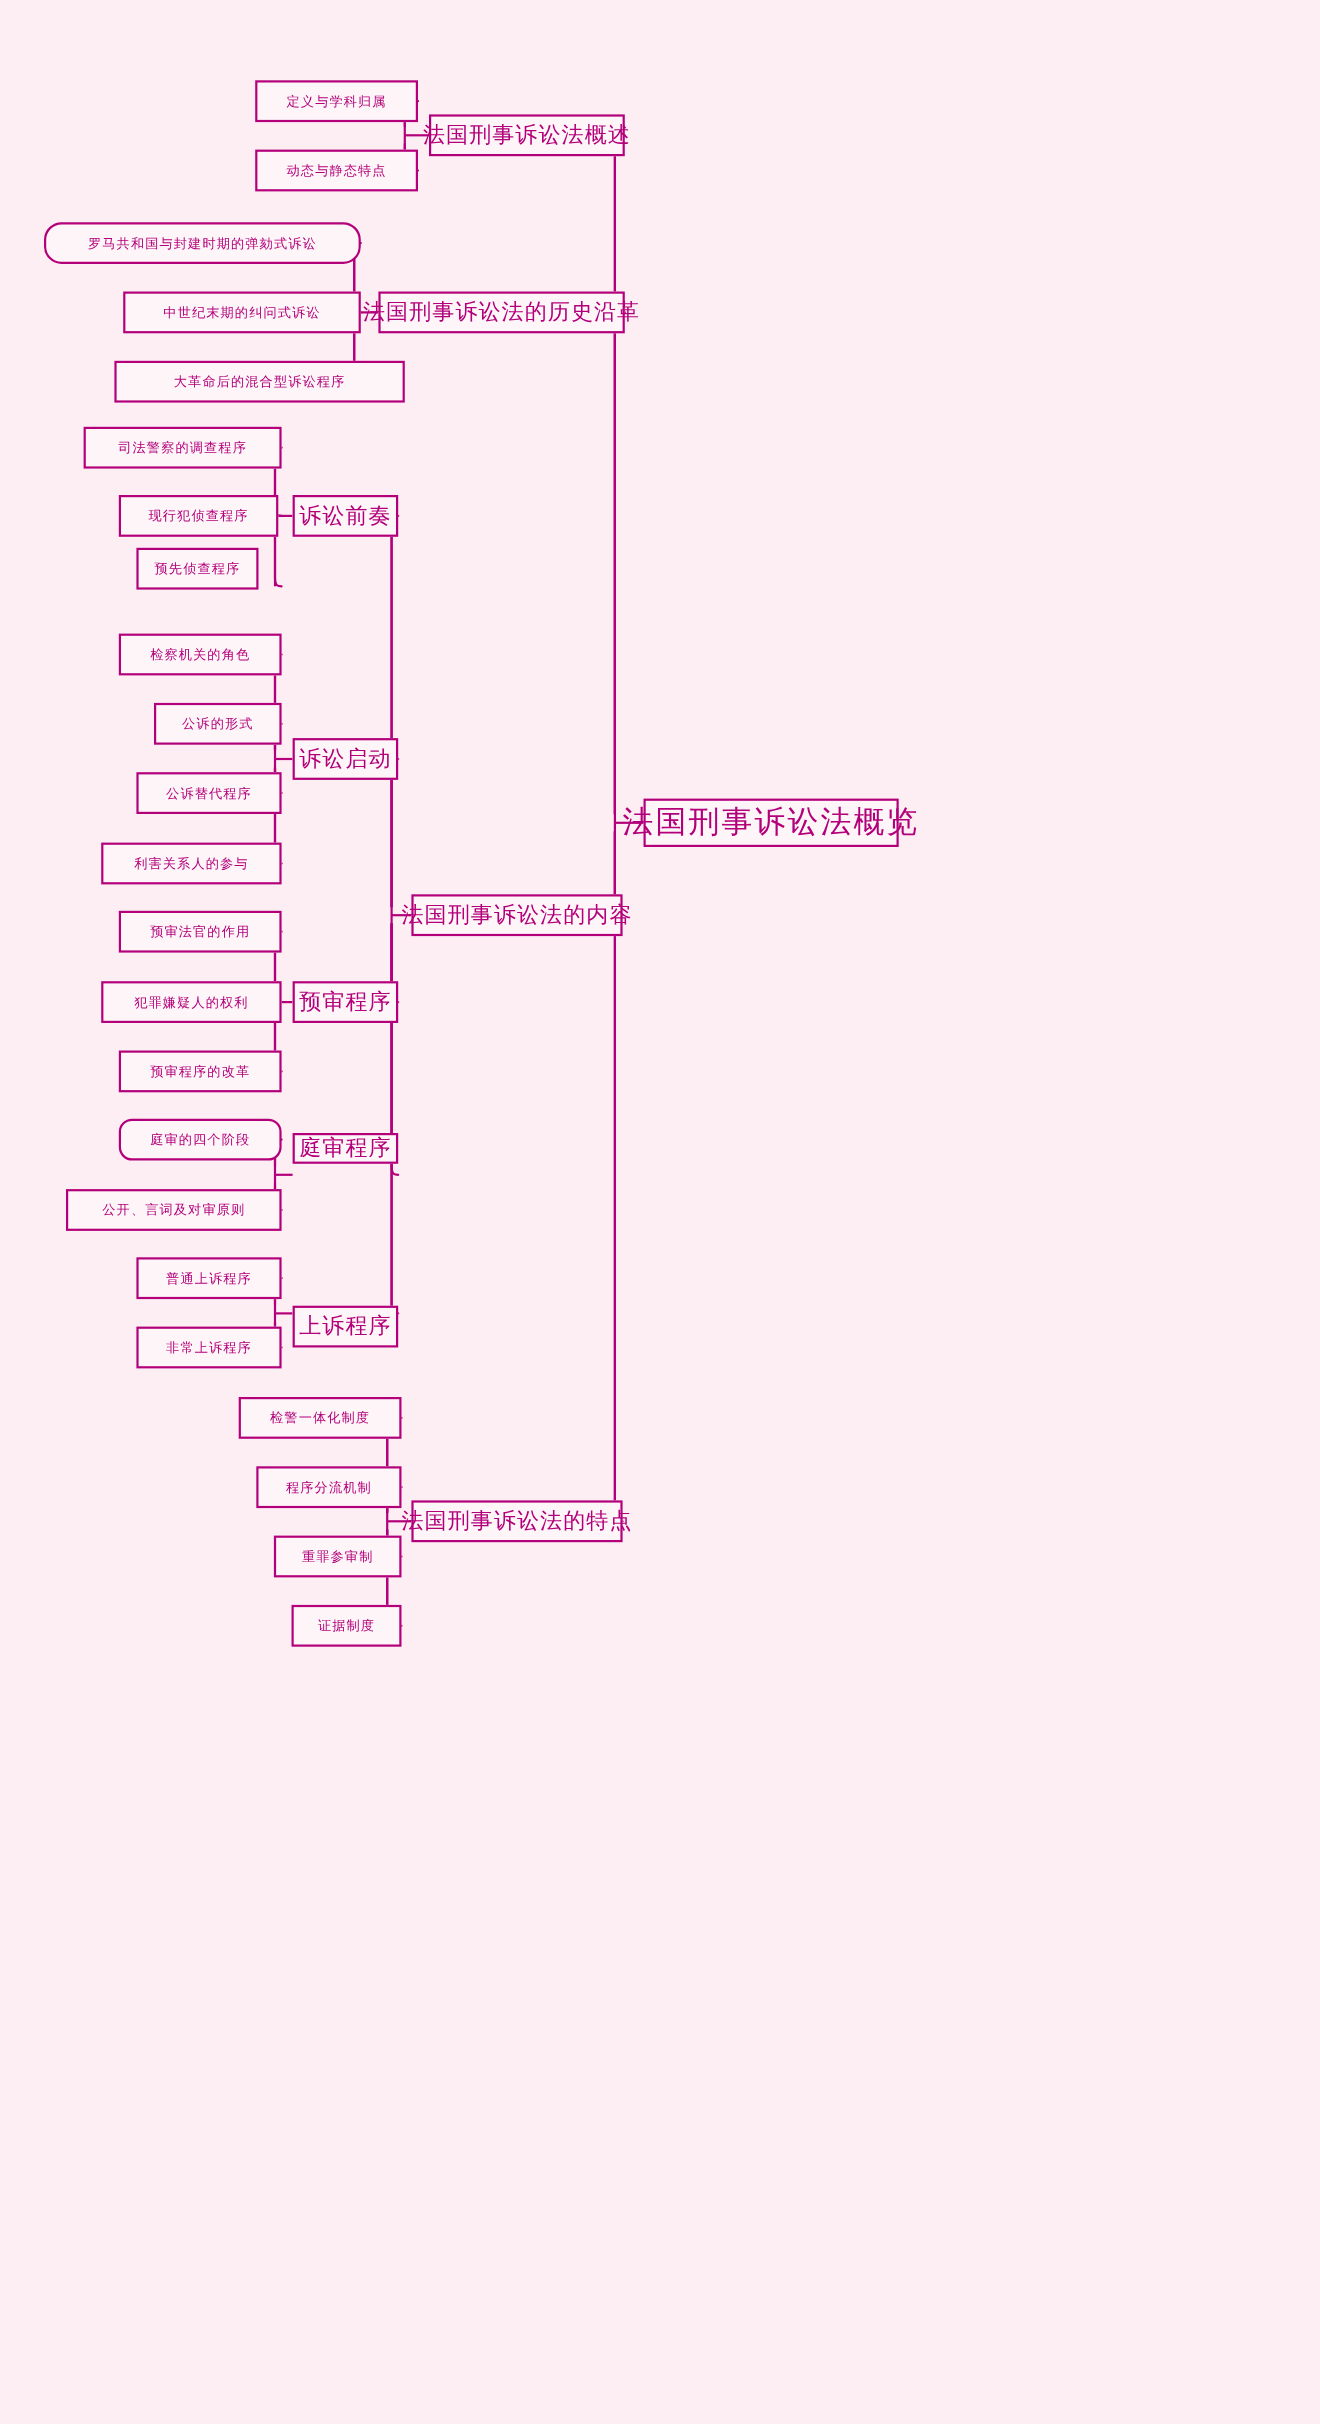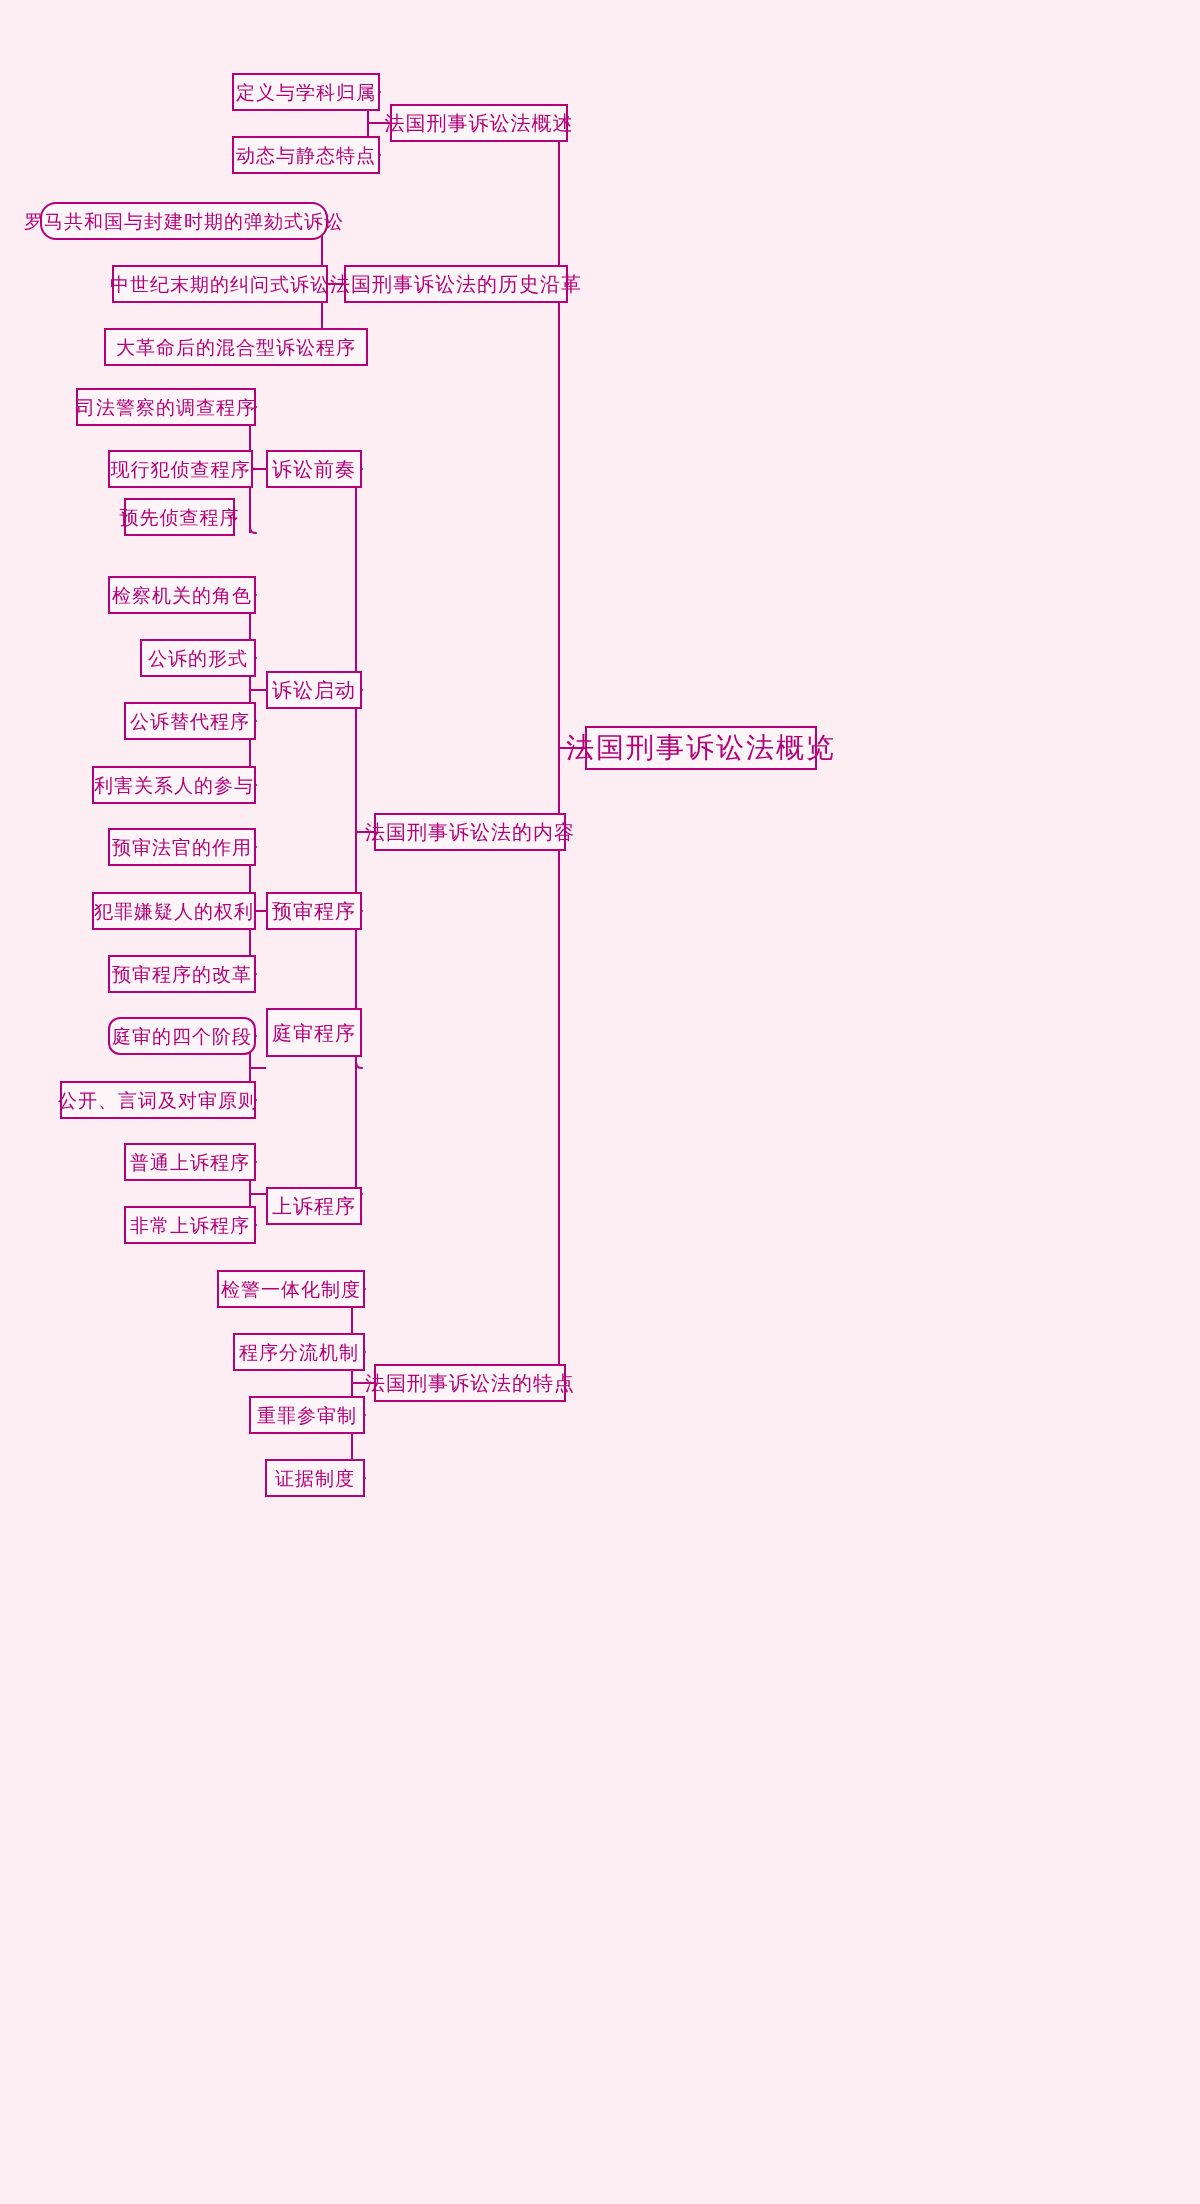"定义与学科归属" .node.leaf { font-size: 19px -> 12px }
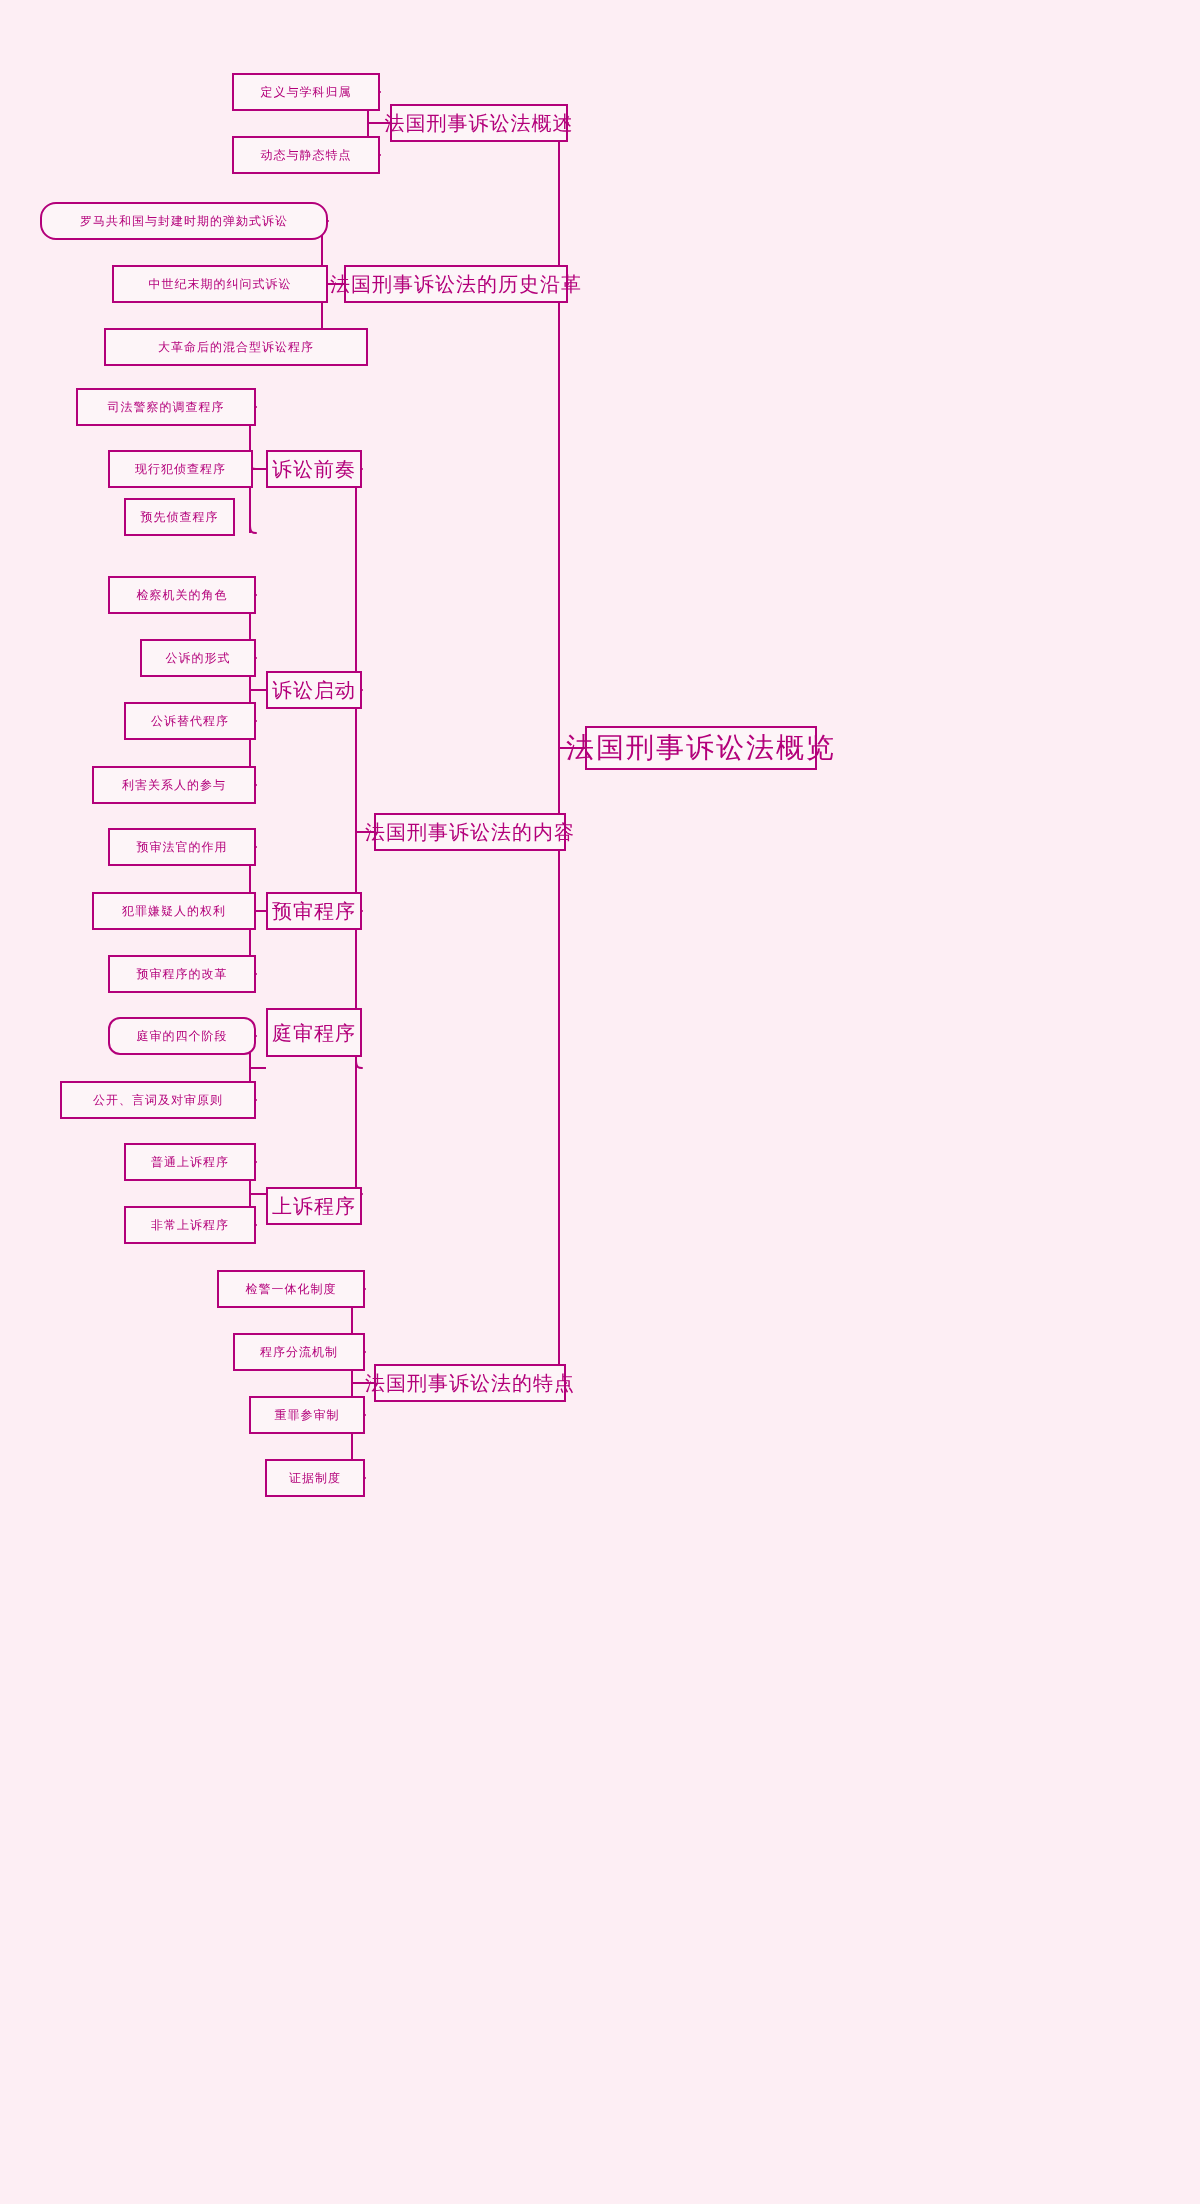"庭审程序" div.node { height: 49px -> 28px; top: 1008px -> 1030px }
